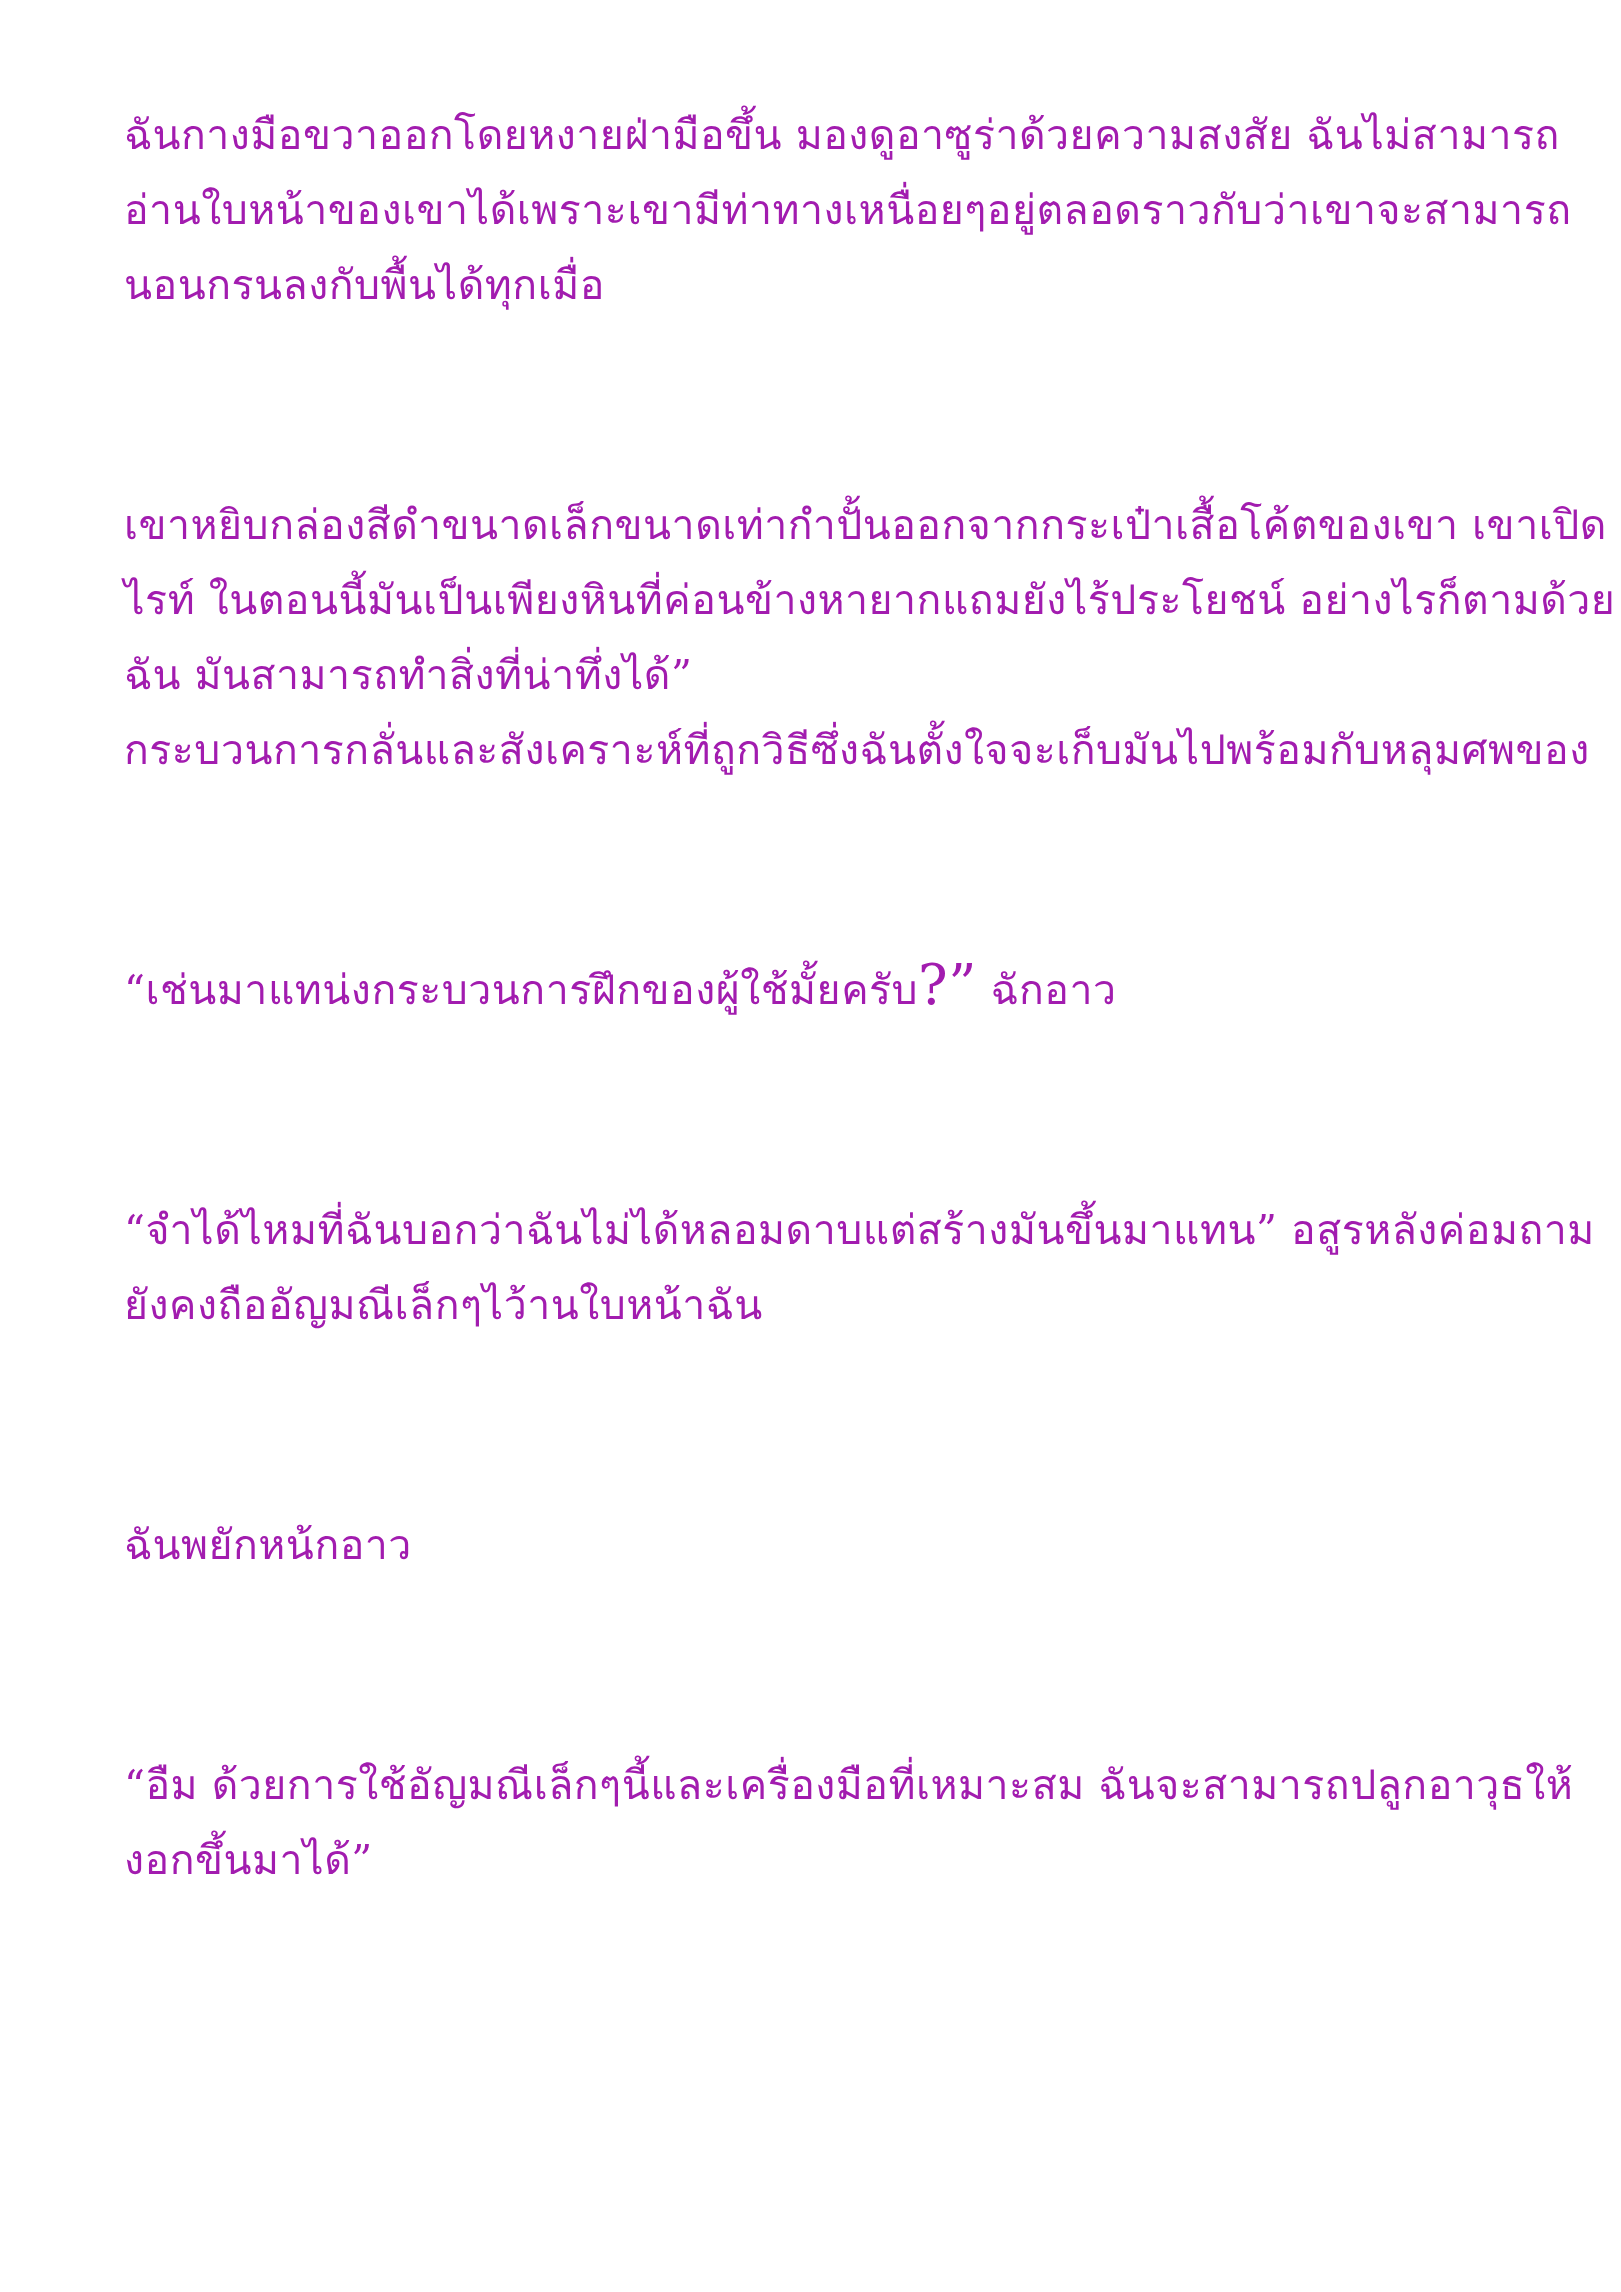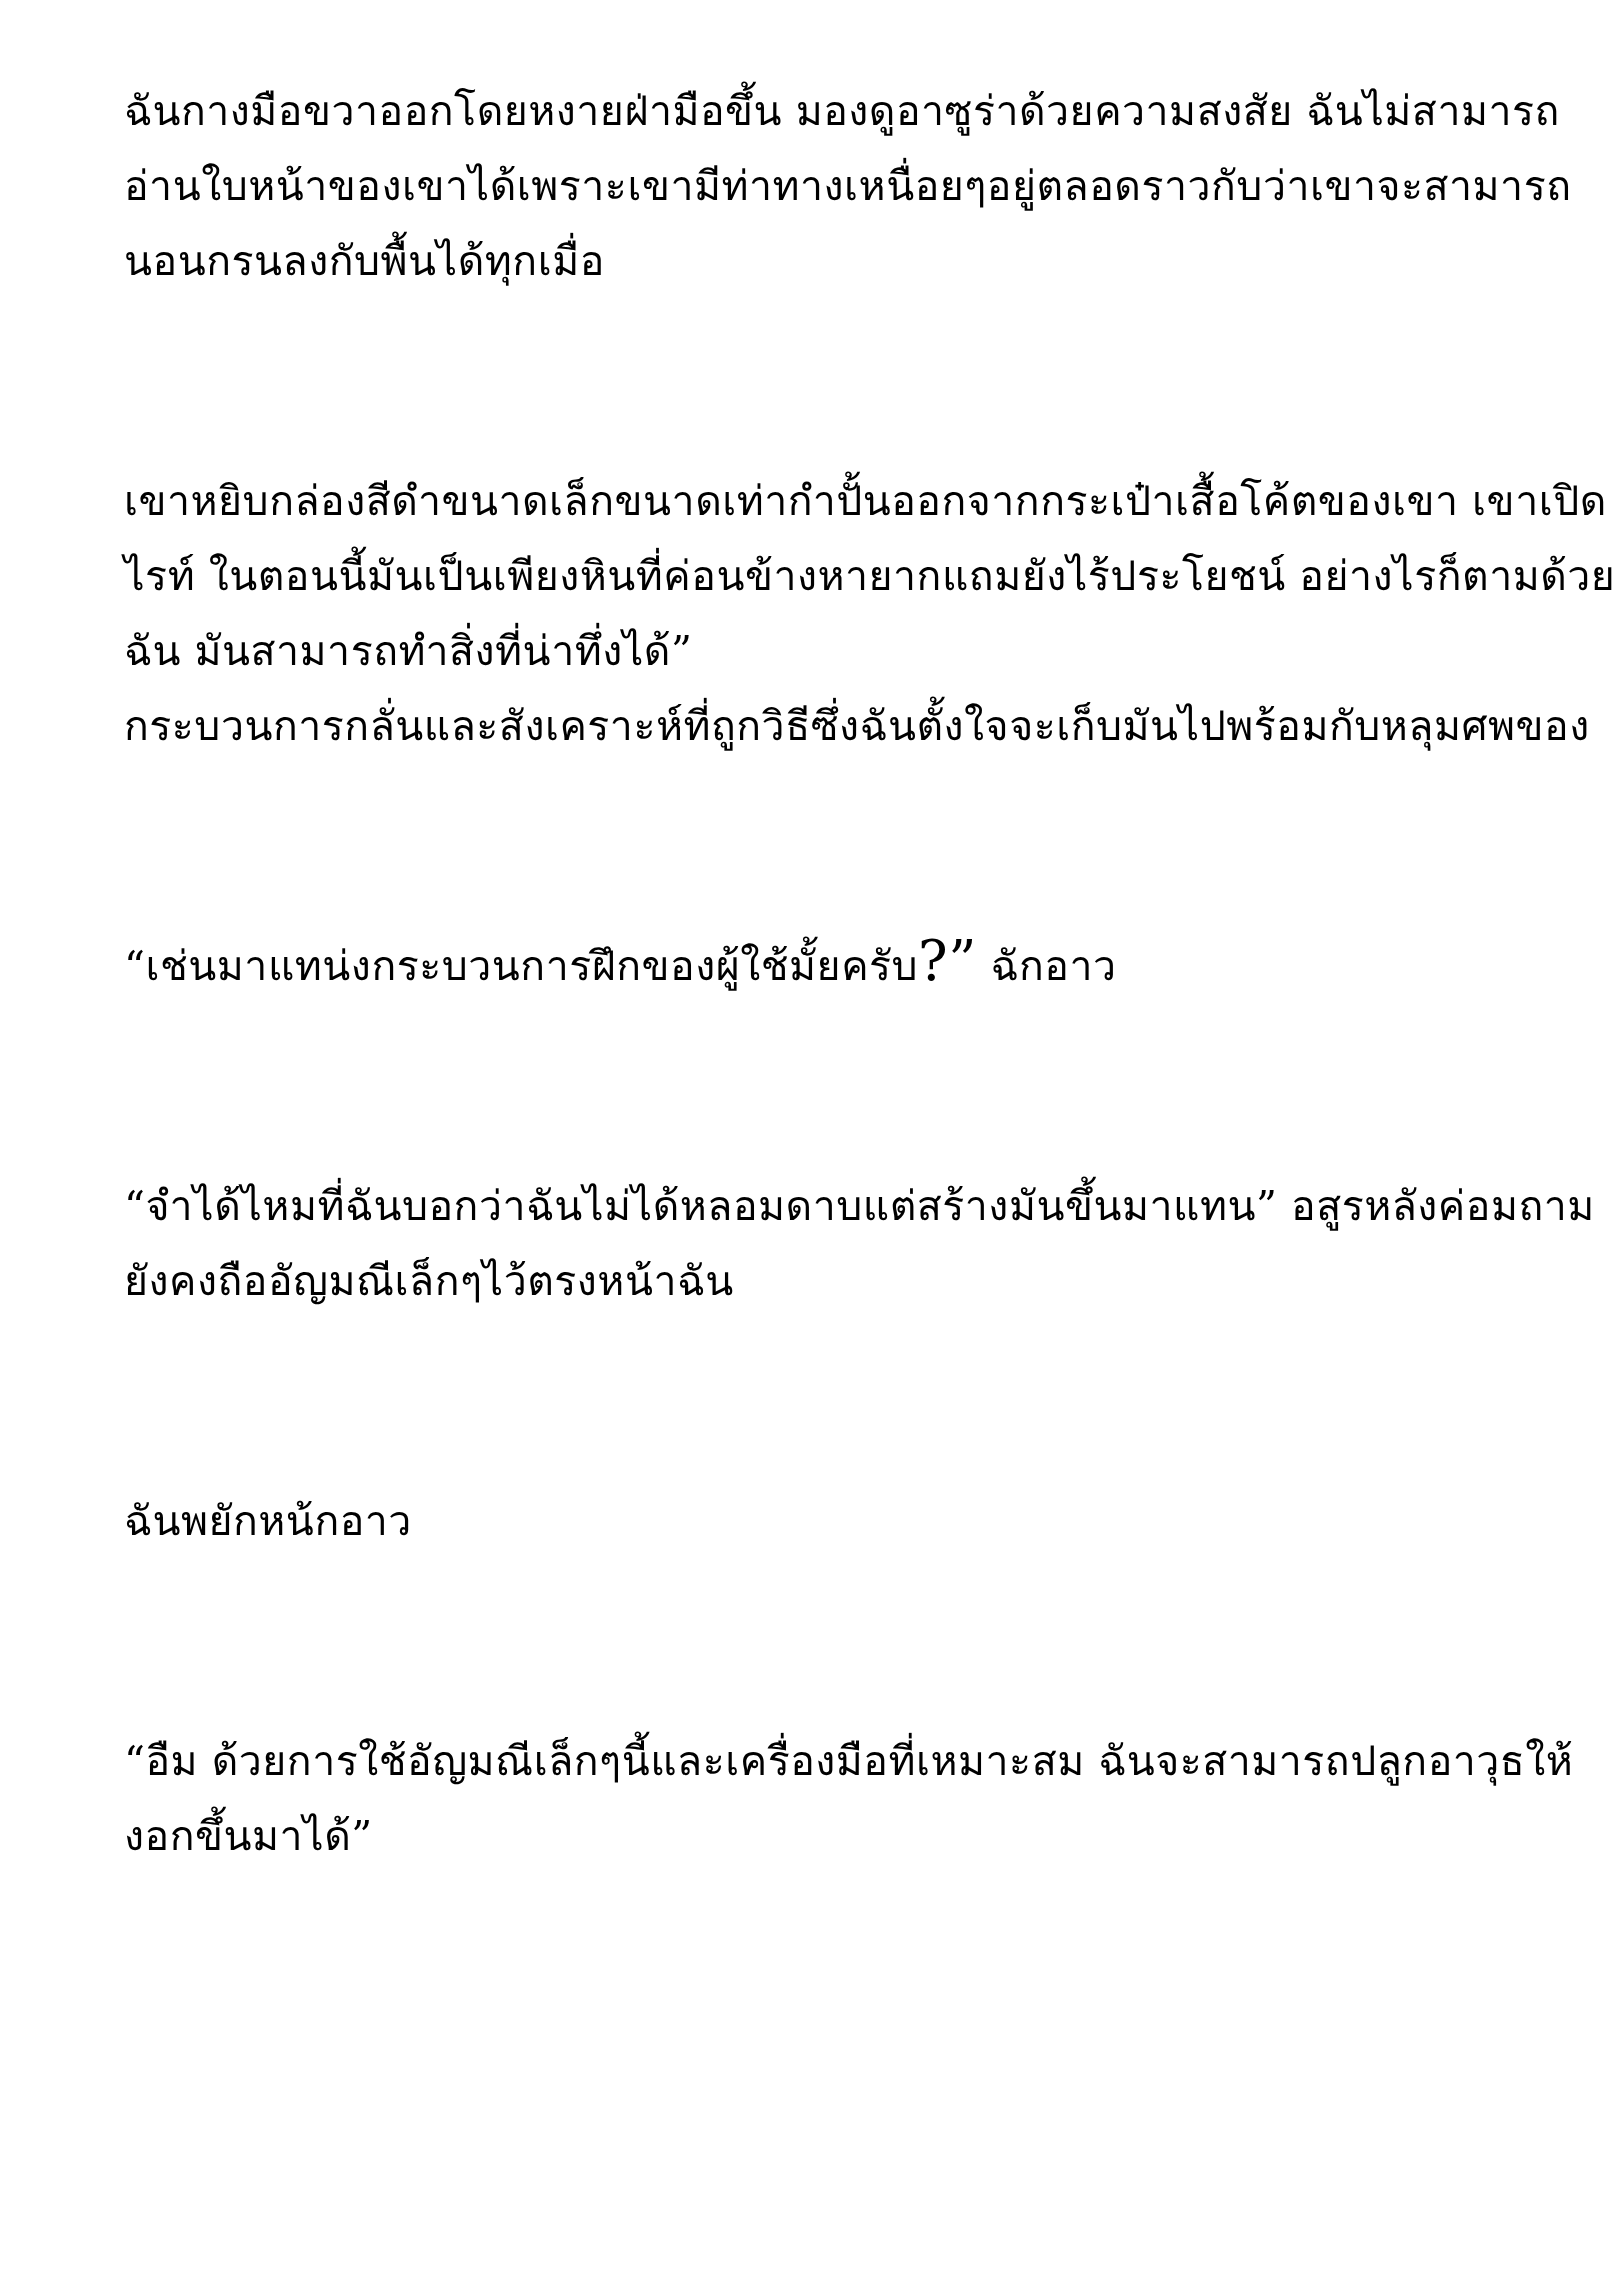"ฉันกางมือขวาออกโดยหงายฝ่ามือขึ้น" .page { color: #000000 -> #a21caf; padding: 74px 123px 0 124px -> 98px 123px 0 124px }
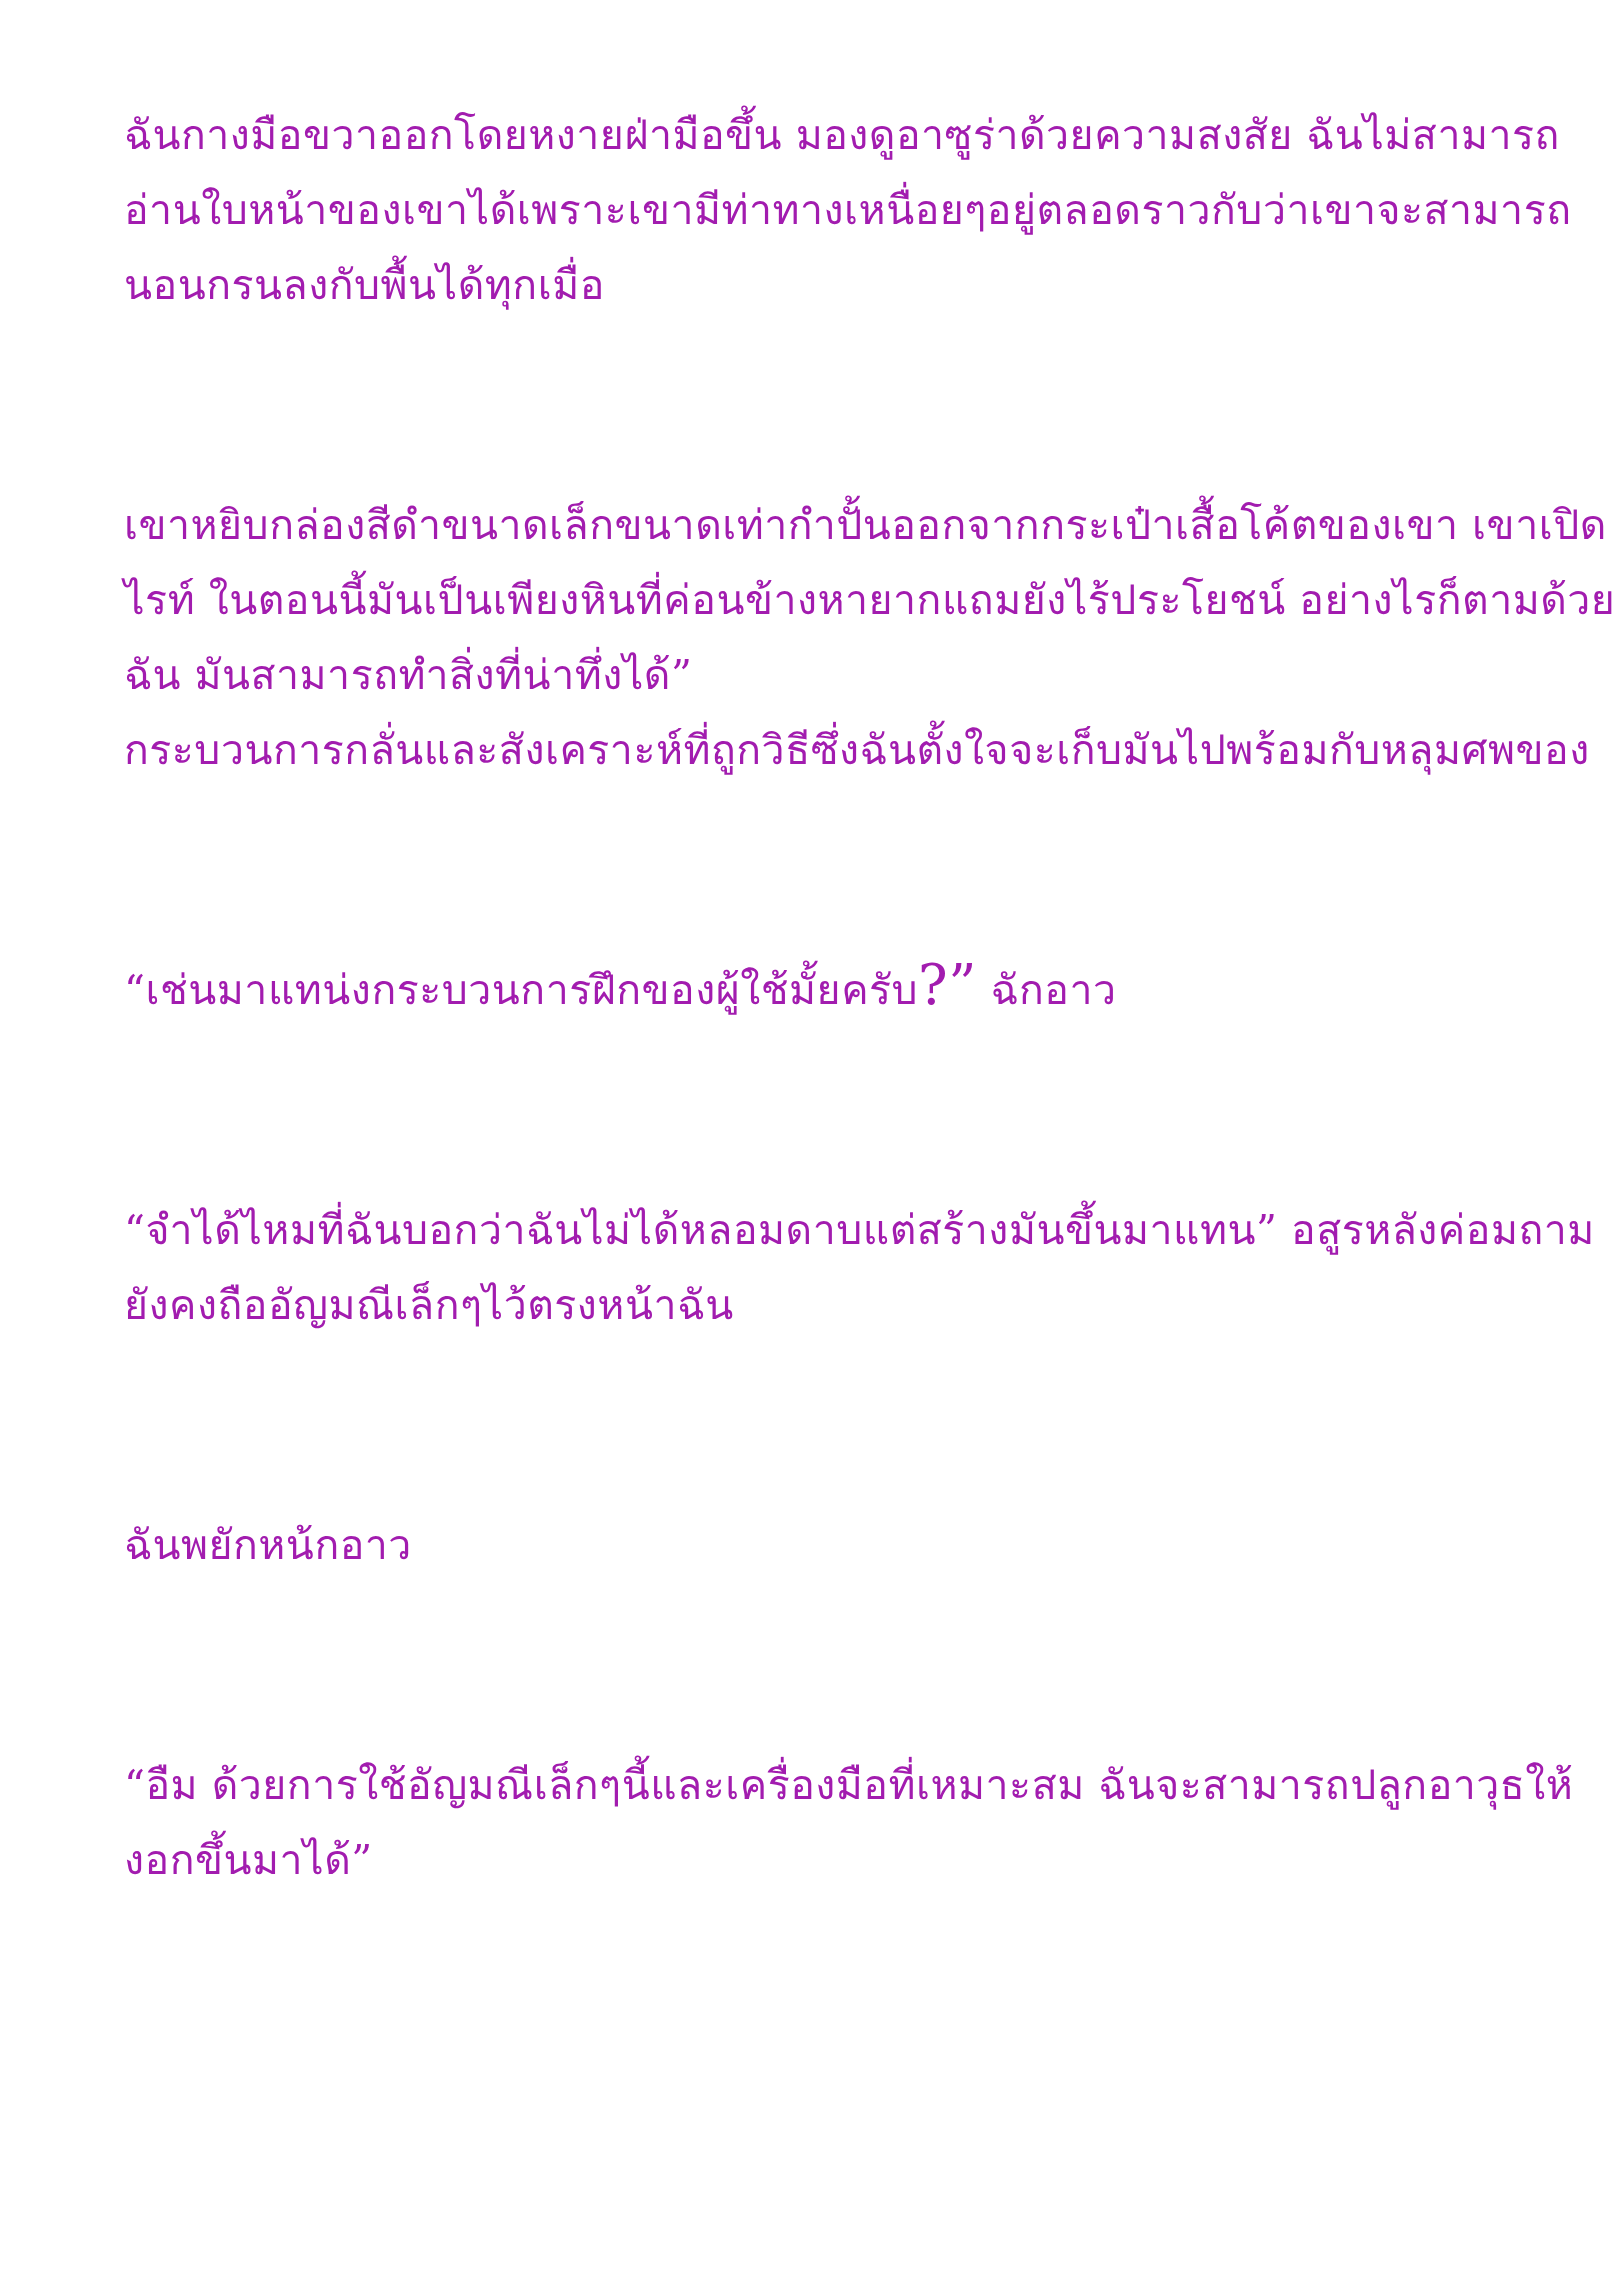"ยังคงถืออัญมณีเล็กๆไว้ตรงหน้าฉัน" div.text-line { text: ยังคงถืออัญมณีเล็กๆไว้ตรงหน้าฉัน -> ยังคงถืออัญมณีเล็กๆไว้านใบหน้าฉัน }
